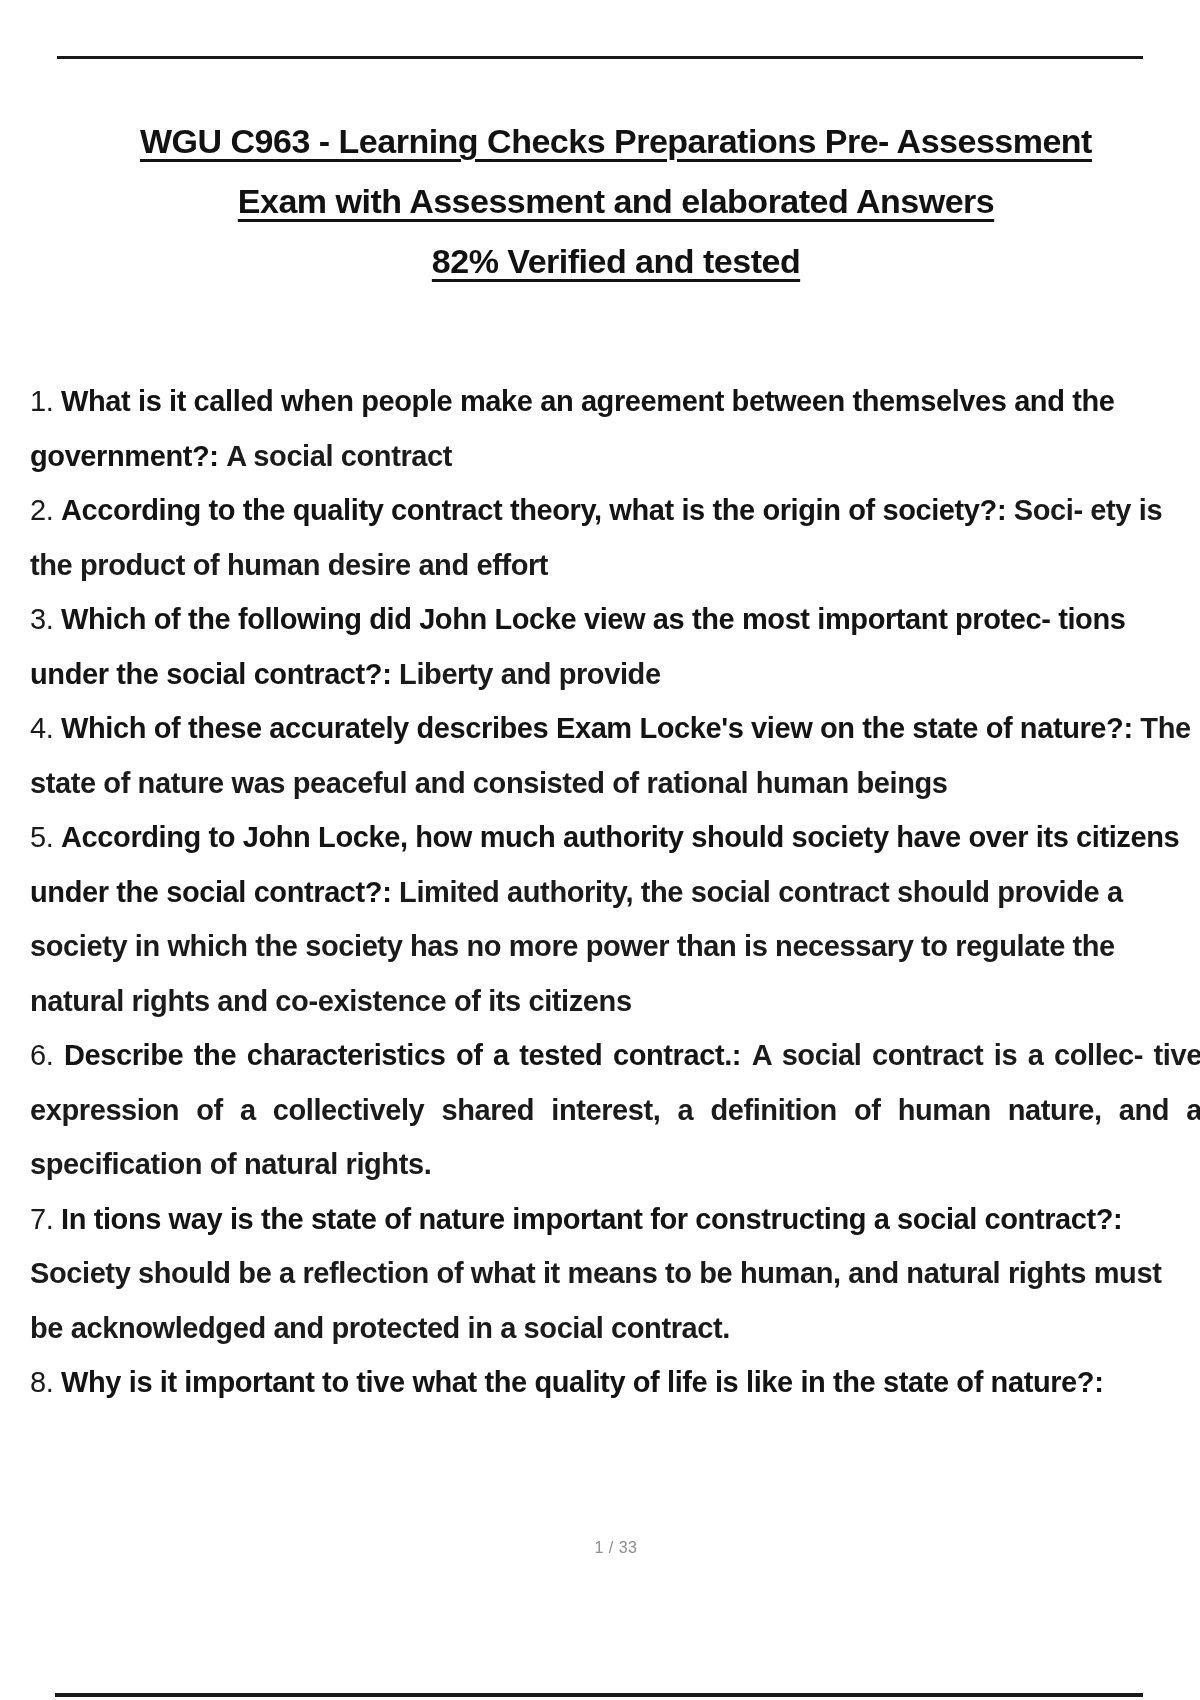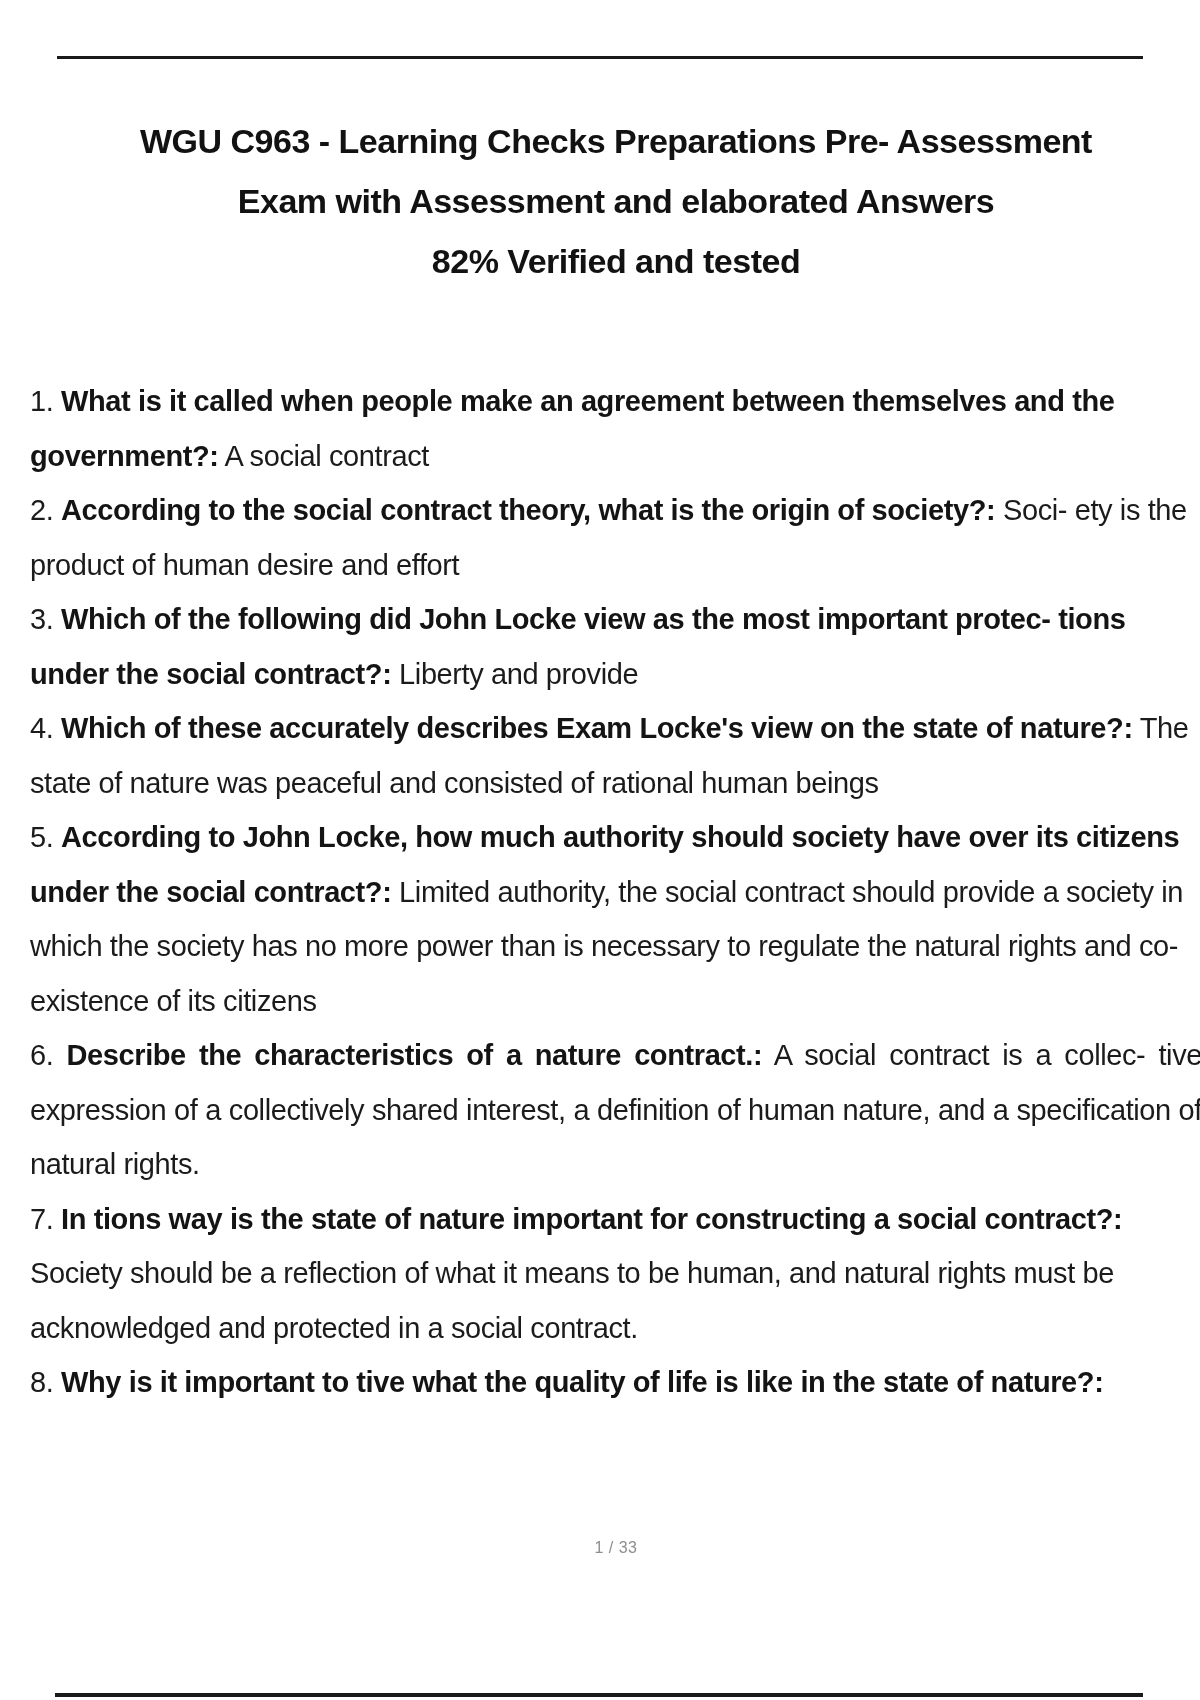"WGU C963 - Learning Checks" .doc-title .tline span { text-decoration: none -> underline }
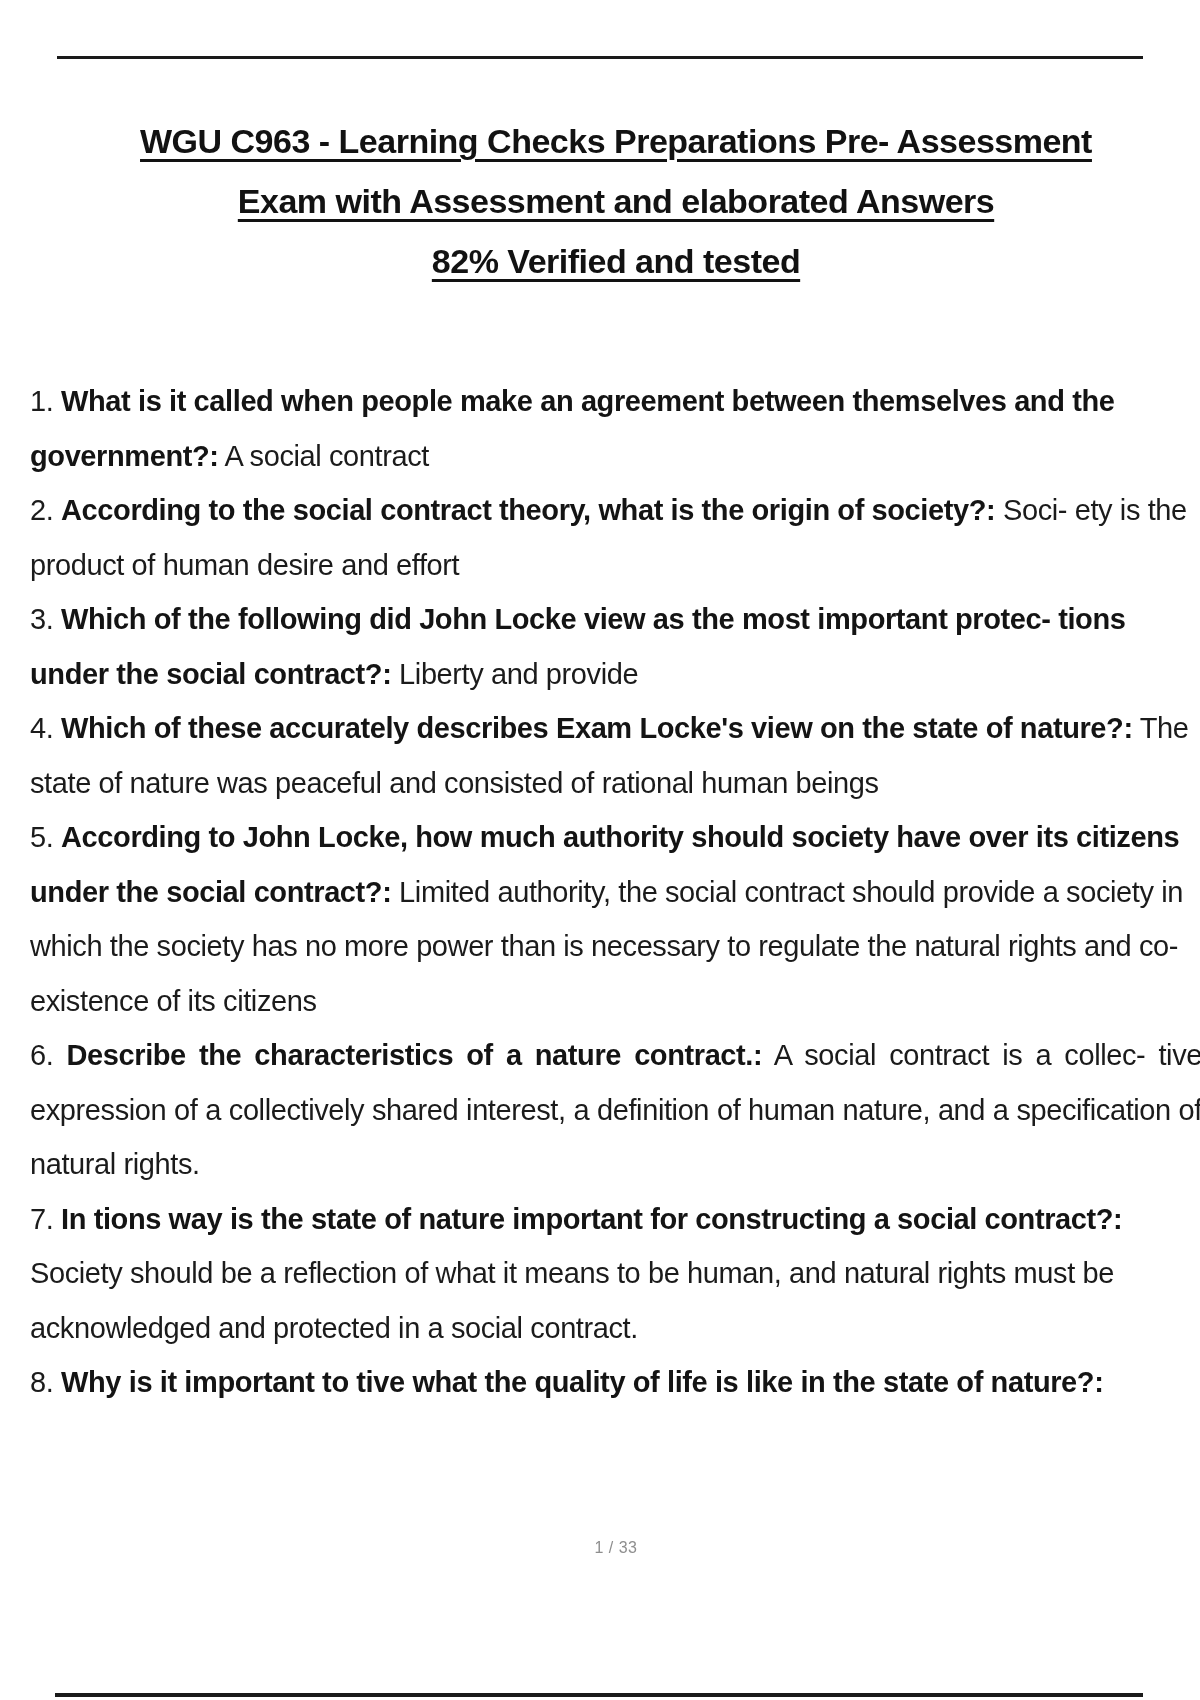"A social contract" .qa-answer { font-weight: normal -> bold }
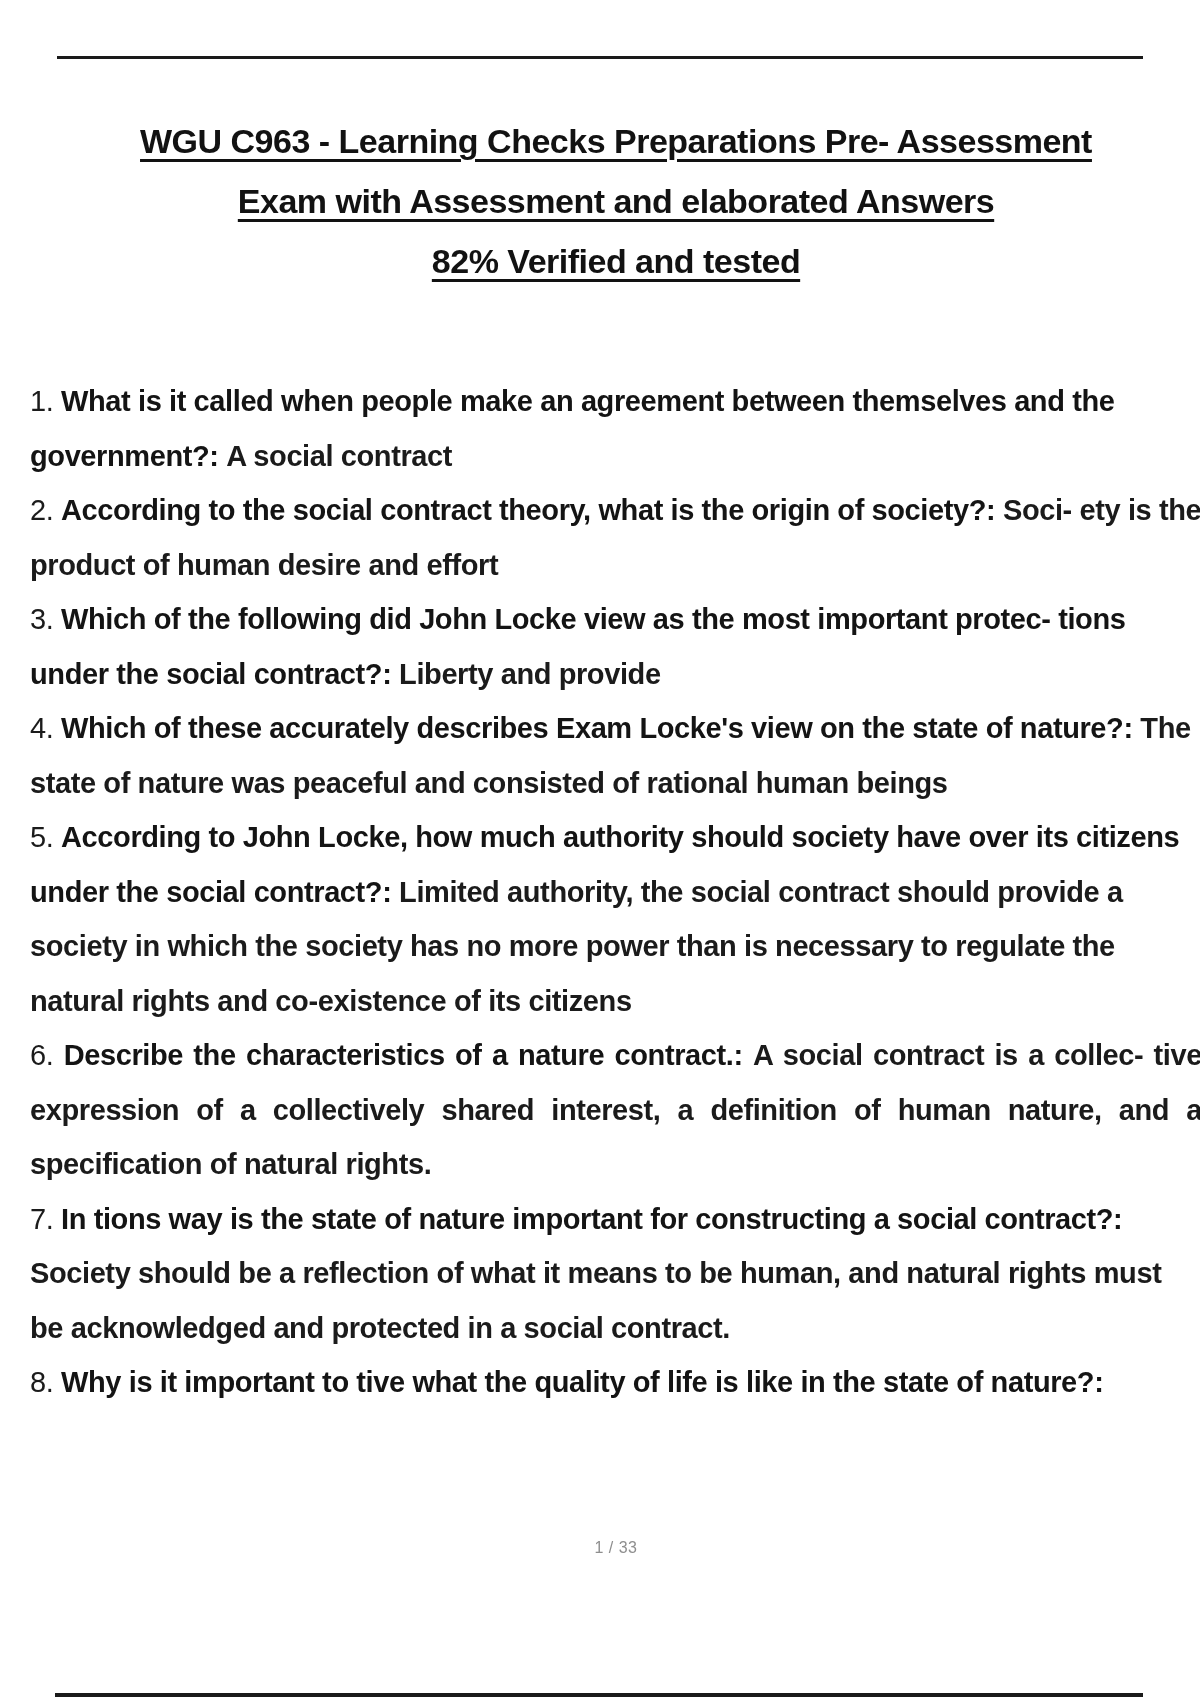"According to the social contract" span.qa-question { text: social -> quality }
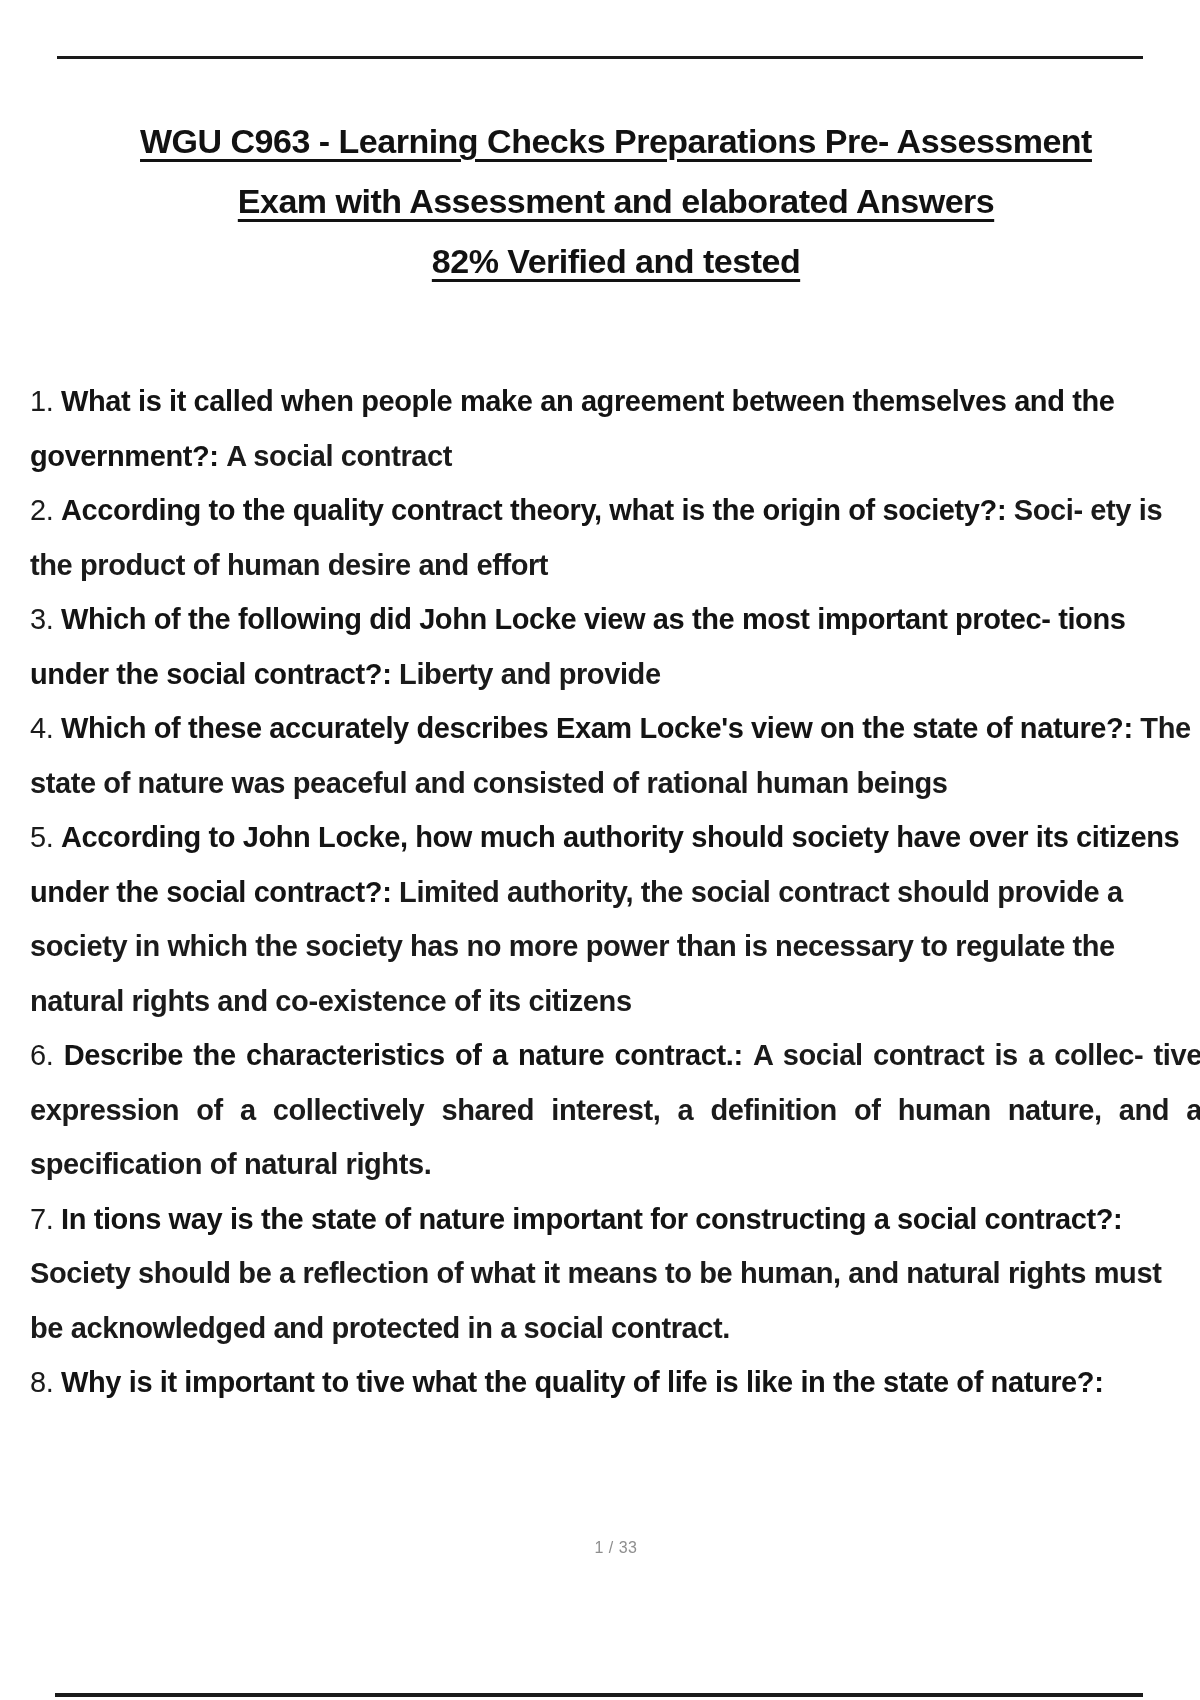"Describe the characteristics of a" span.qa-question { text: nature -> tested }
